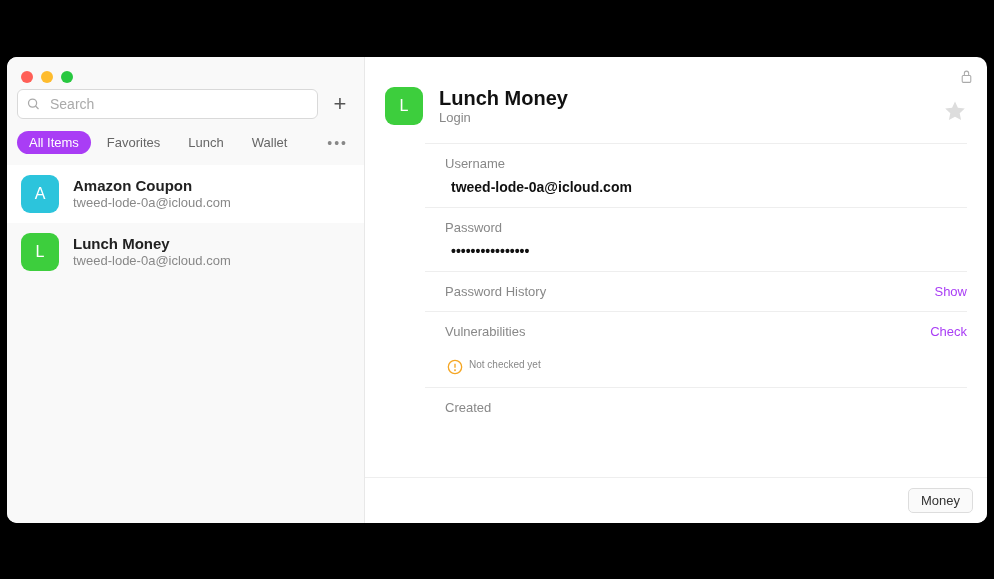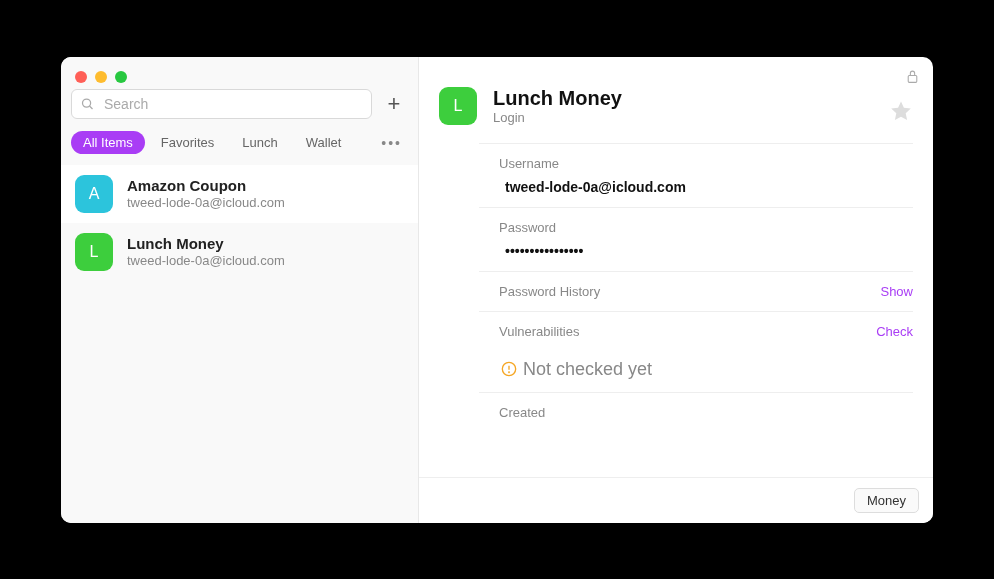"Search" .window { width: 872px -> 980px }
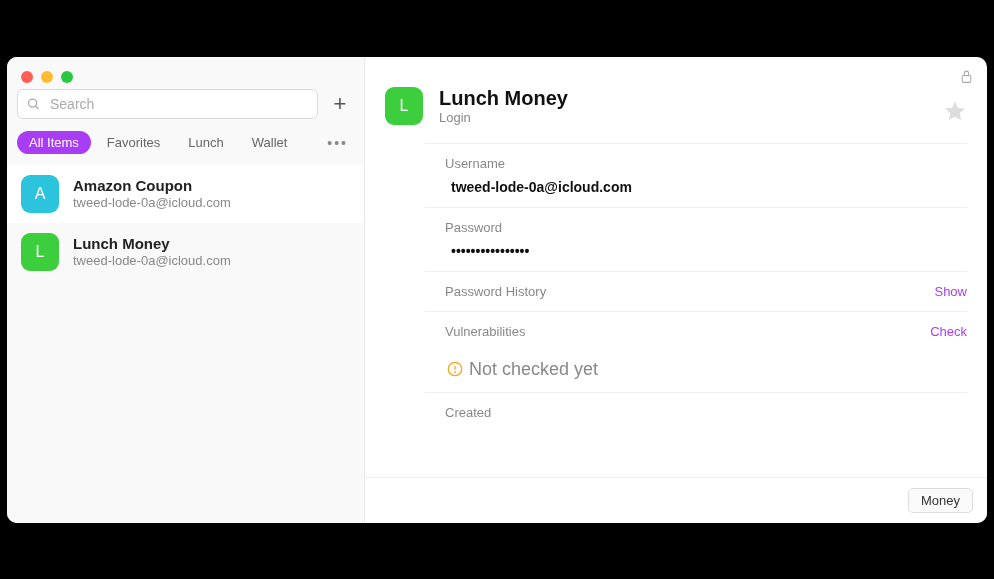"Not checked yet" .vuln-status { align-items: center -> none; font-size: 18px -> 10px }
